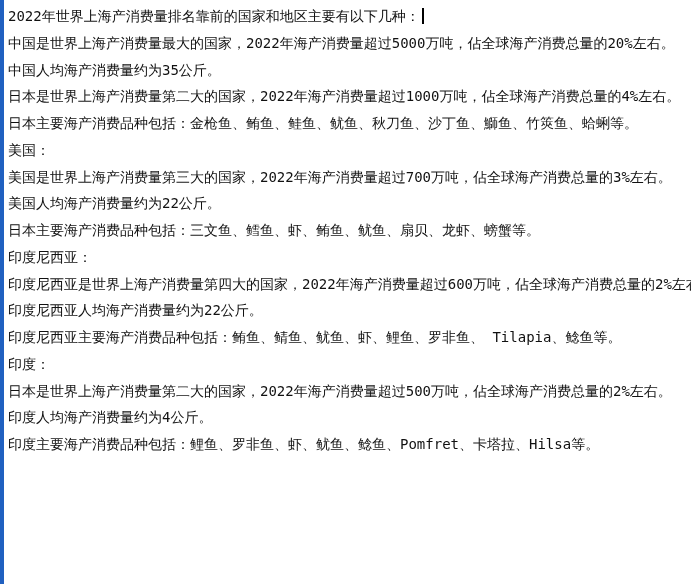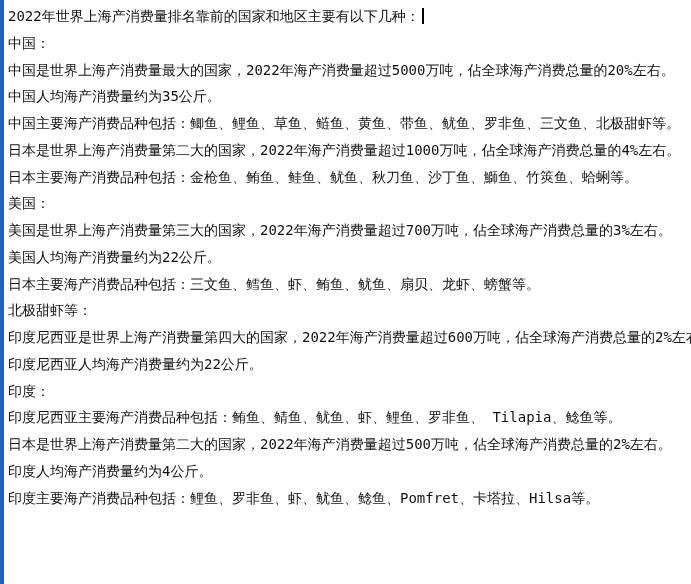"中国：" div.line { html: <div><span>中国：</span></div> -> none }
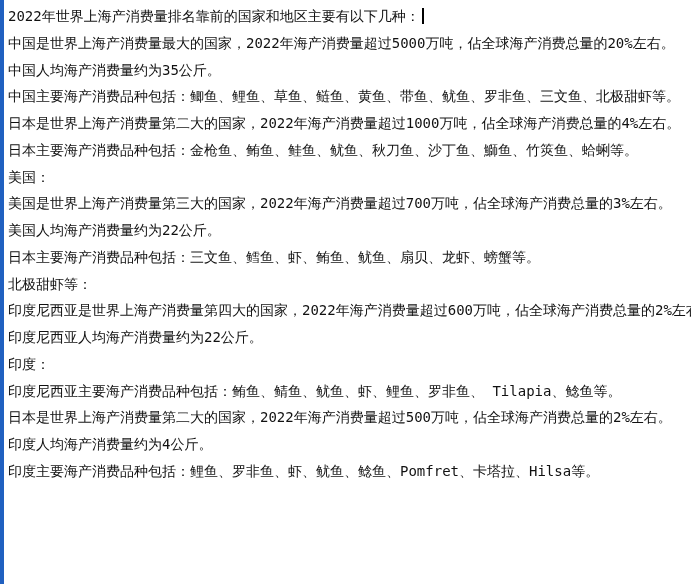"中国主要海产消费品种包括：鲫鱼、鲤鱼、草鱼、鲢鱼、黄鱼、带鱼、鱿鱼、罗非鱼、三文" div.line { html: <div><span>中国主要海产消费品种包括：鲫鱼、鲤鱼、草鱼、鲢鱼、黄鱼、带鱼、鱿鱼、罗非鱼、三文鱼、北极甜虾等。</span></div> -> none }
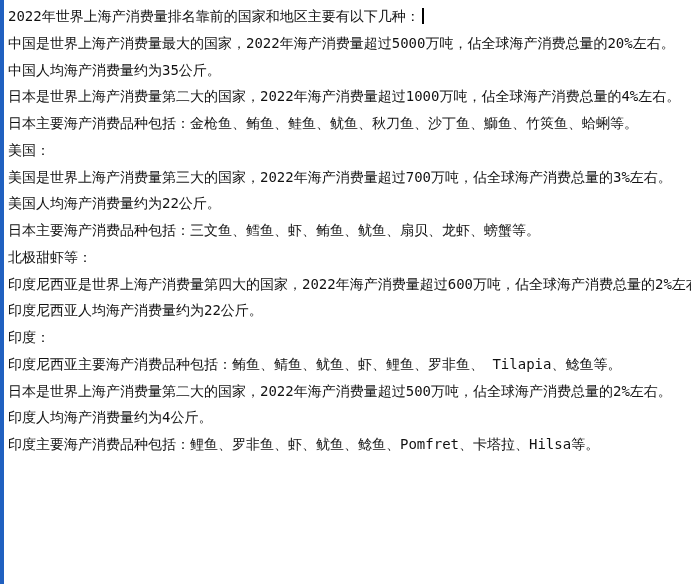"北极甜虾等：" span { text: 北极甜虾等 -> 印度尼西亚 }
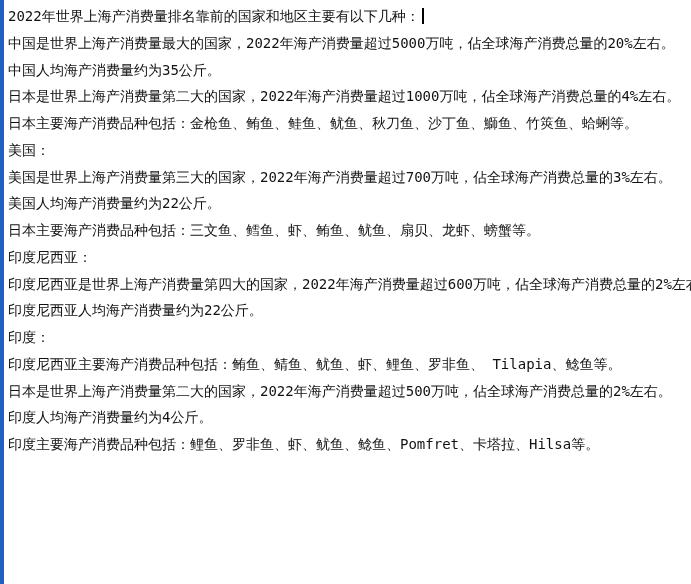"印度：" div.line { order: before "印度尼西亚主要海产消费品种包括：鲔鱼、鲭鱼、鱿鱼、虾、鲤鱼、罗非鱼、" -> after "印度尼西亚主要海产消费品种包括：鲔鱼、鲭鱼、鱿鱼、虾、鲤鱼、罗非鱼、" }
